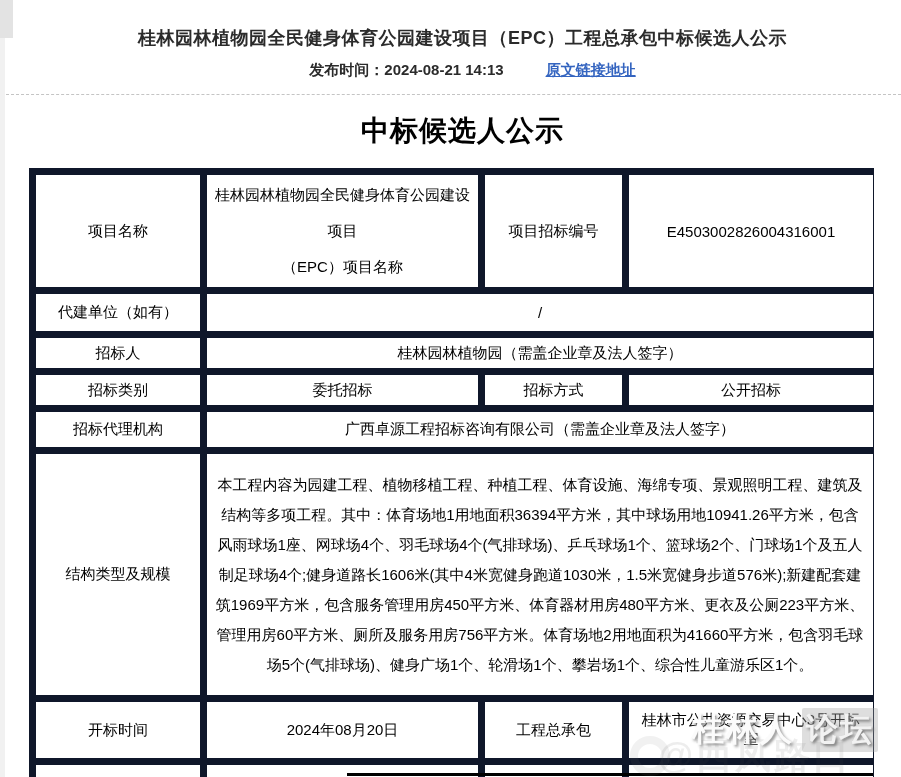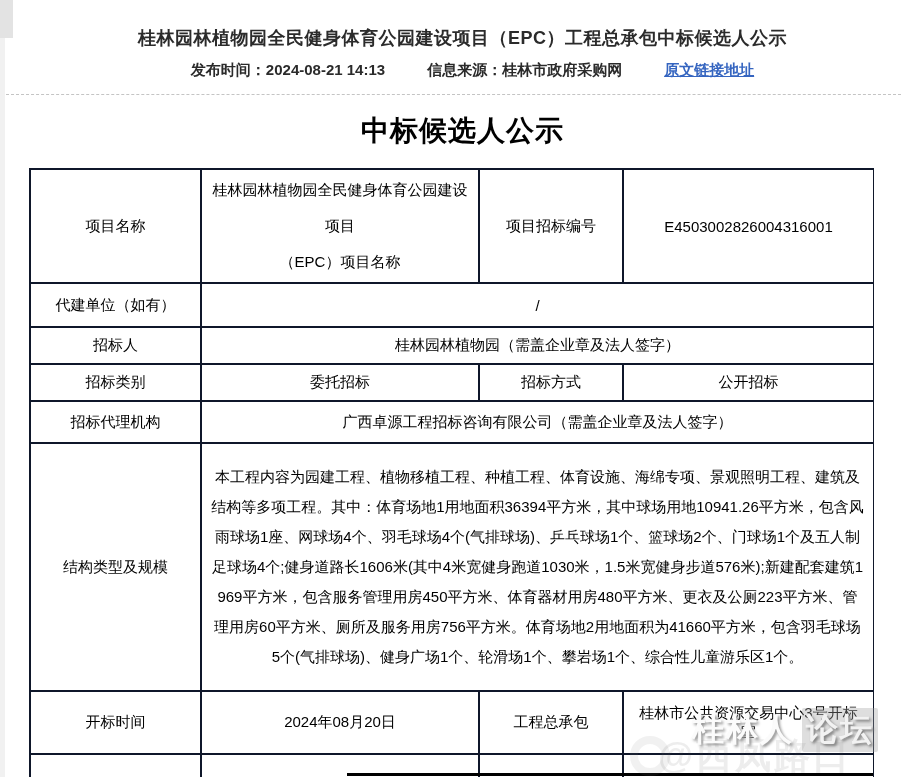"信息来源：桂林市政府采购网" span { html: <span><span>信息来源：</span><span>桂林市政府采购网</span></span> -> none }
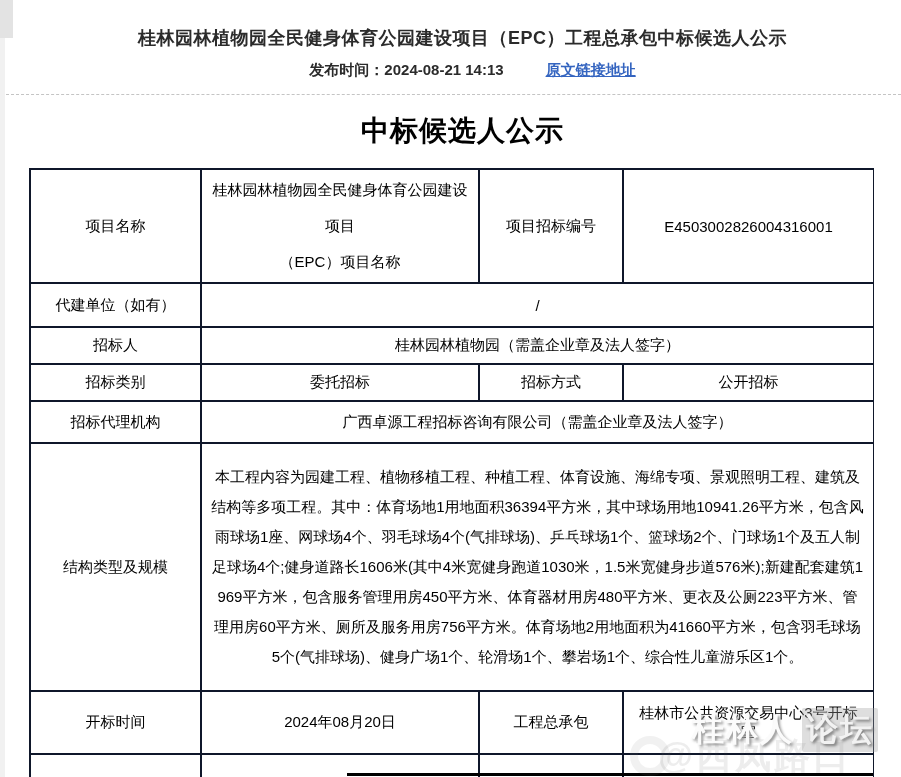"桂林园林植物园全民健身体育公园建设项目" table.bid td { border: 2px solid #0f172a -> 7px solid #0f172a }
